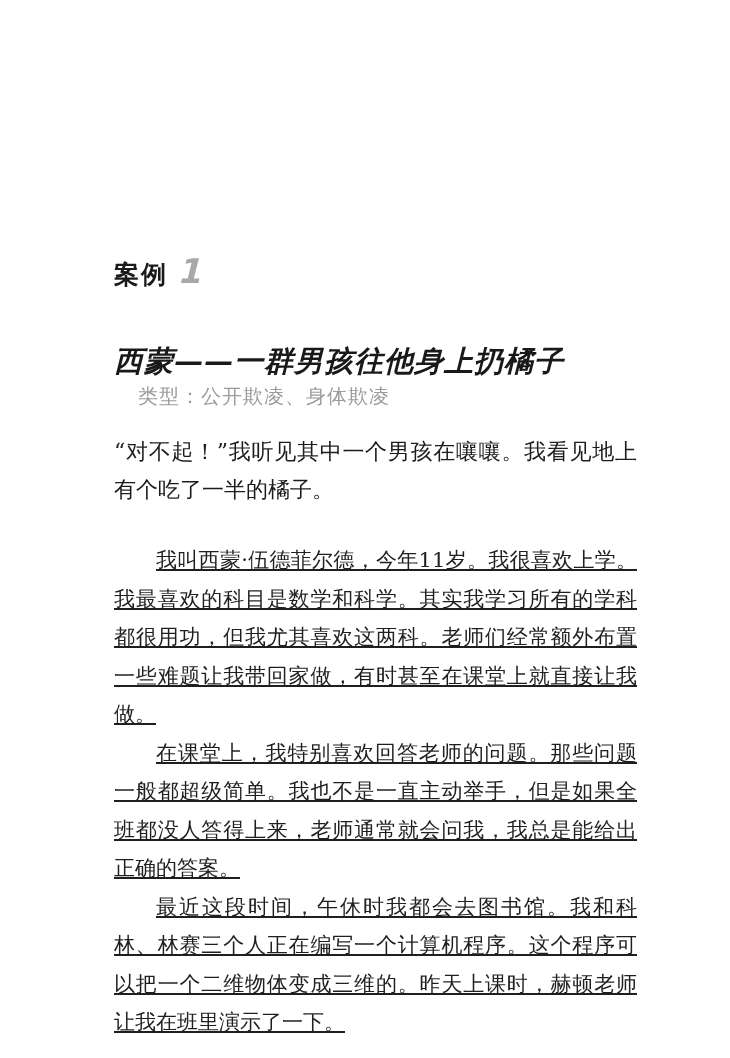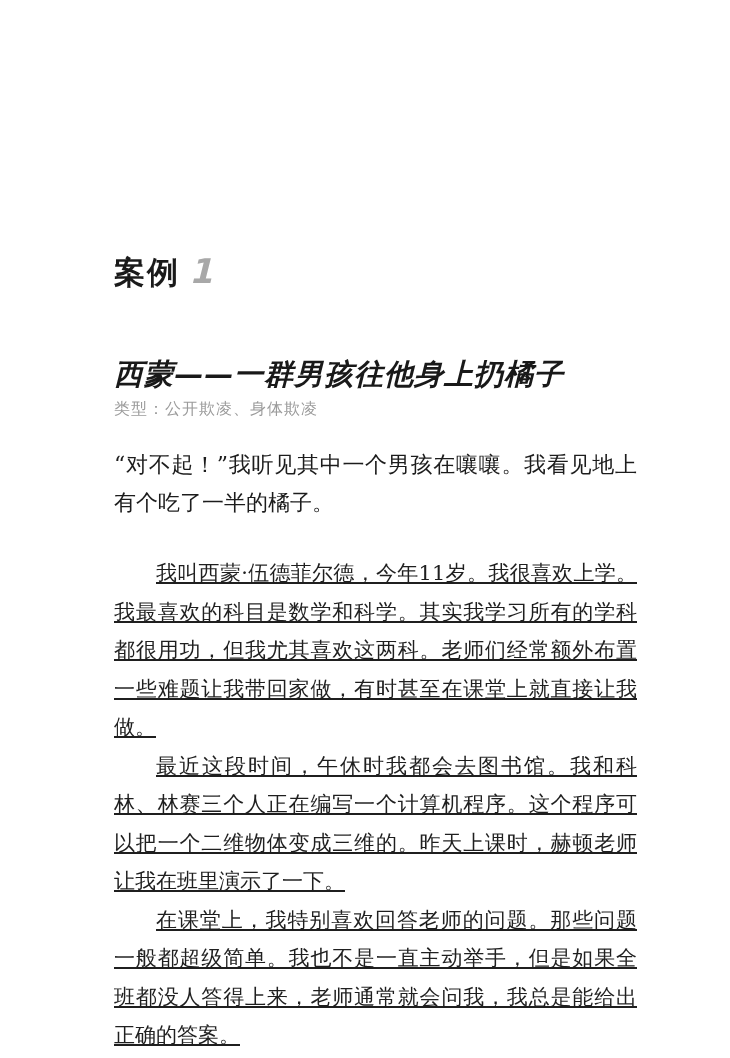"案例" .case-label { font-size: 31px -> 25px }
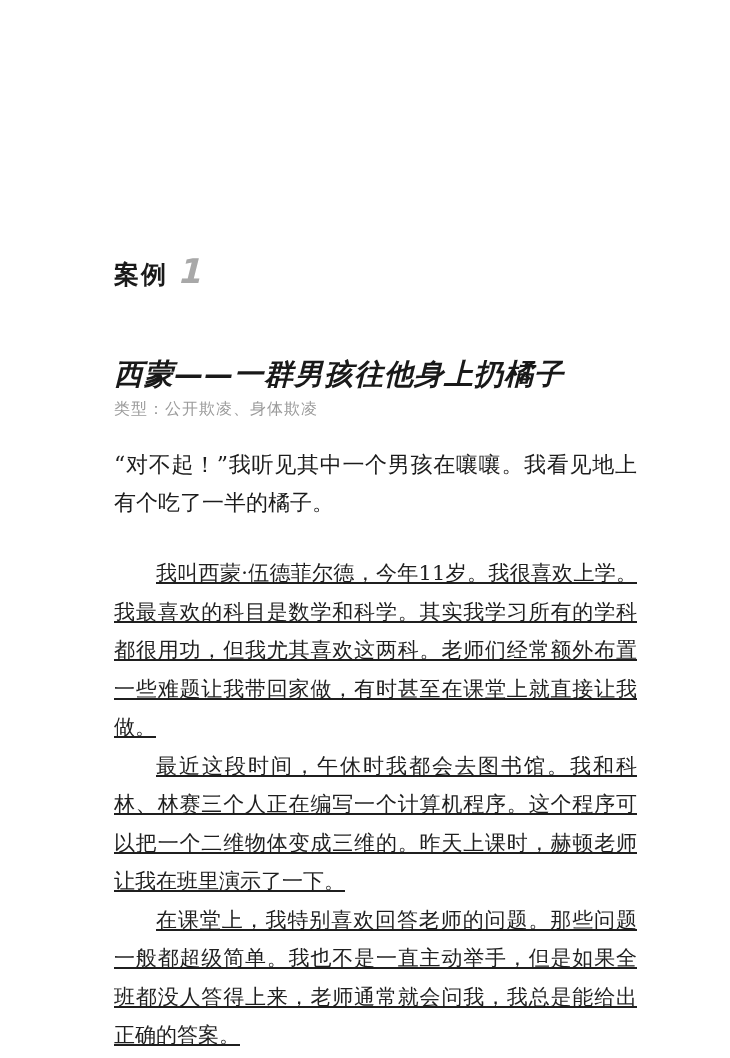"西蒙——一群男孩往他身上扔橘子" .case-title { margin-top: 55px -> 42px }
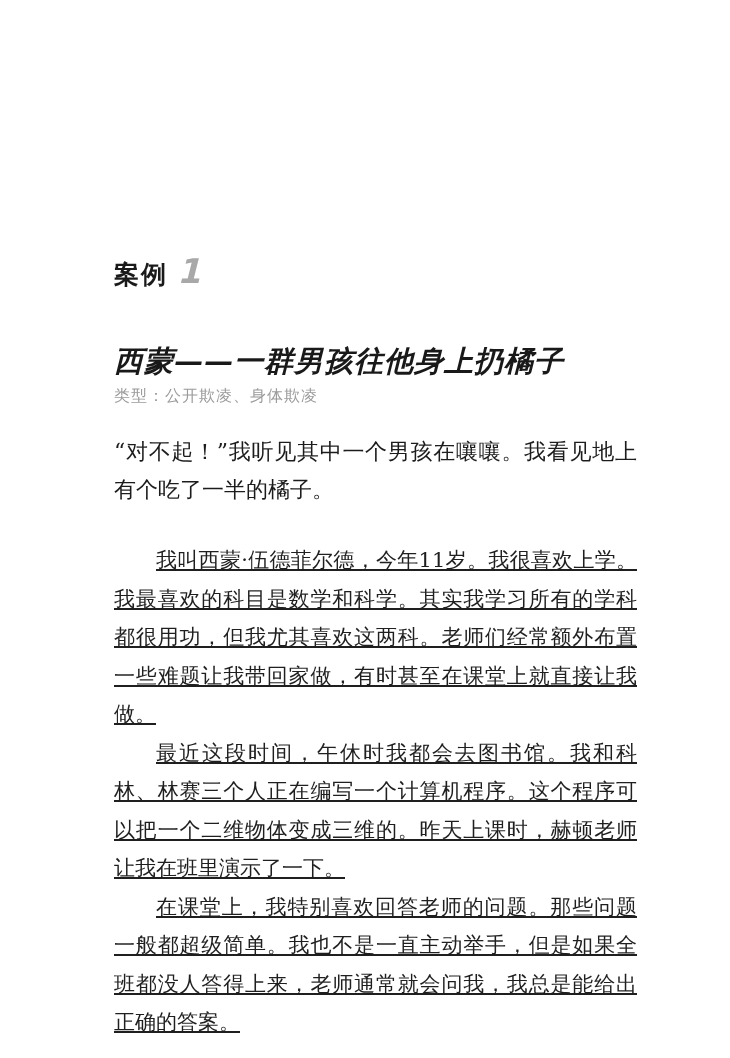"类型：公开欺凌、身体欺凌" .type-line { font-size: 16px -> 20px; margin-left: none -> 24px }
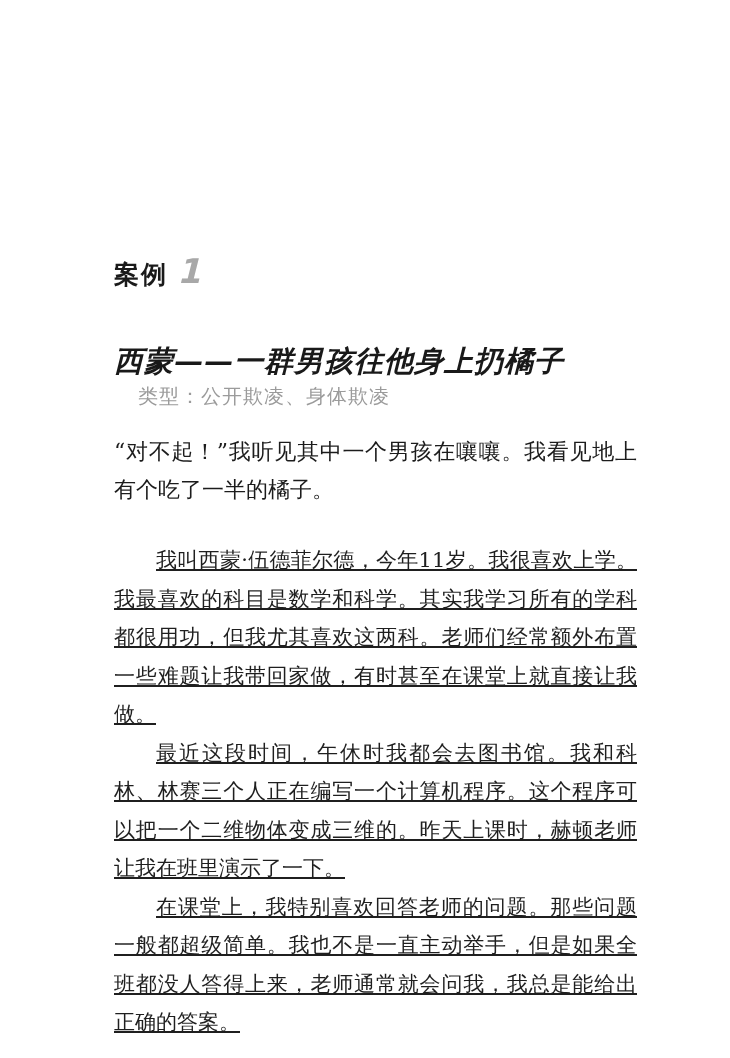"最近这段时间，午休时我都会去图书馆。我和科林、林赛三个人正在编写一个计算机程序。" p { order: before "在课堂上，我特别喜欢回答老师的问题。那些问题一般都超级简单。我也不是一直主动举手" -> after "在课堂上，我特别喜欢回答老师的问题。那些问题一般都超级简单。我也不是一直主动举手" }
